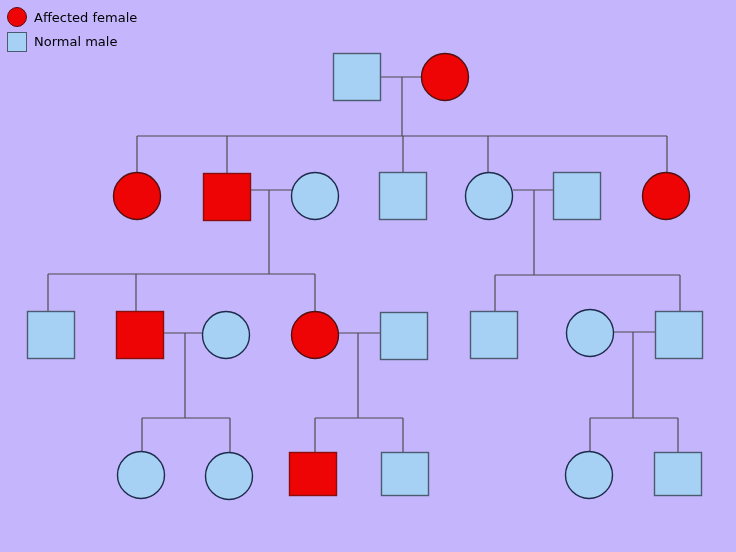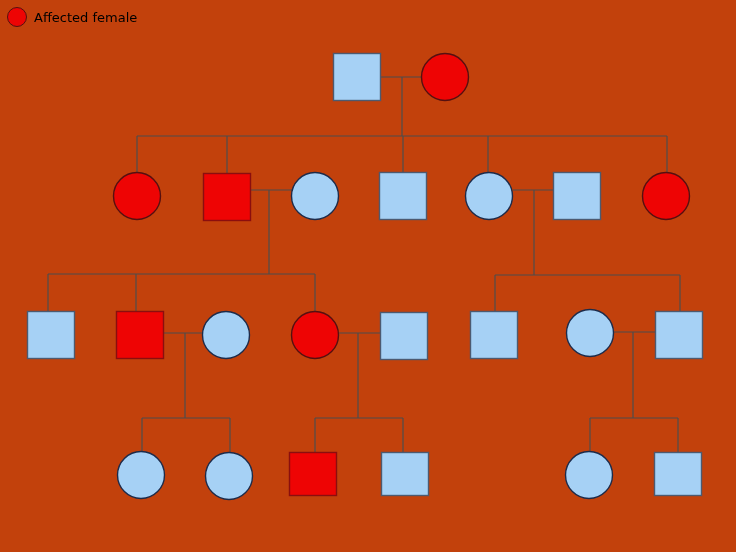"Affected female" .stage { background: #c2410c -> #c4b5fd }
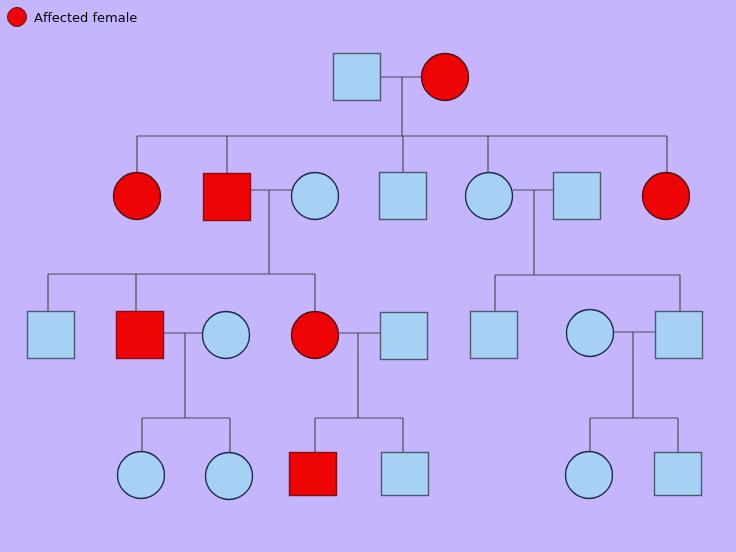"Normal male" div.legend-item { html: none -> <div> <span></span> <span>Normal male</span> </div> }
